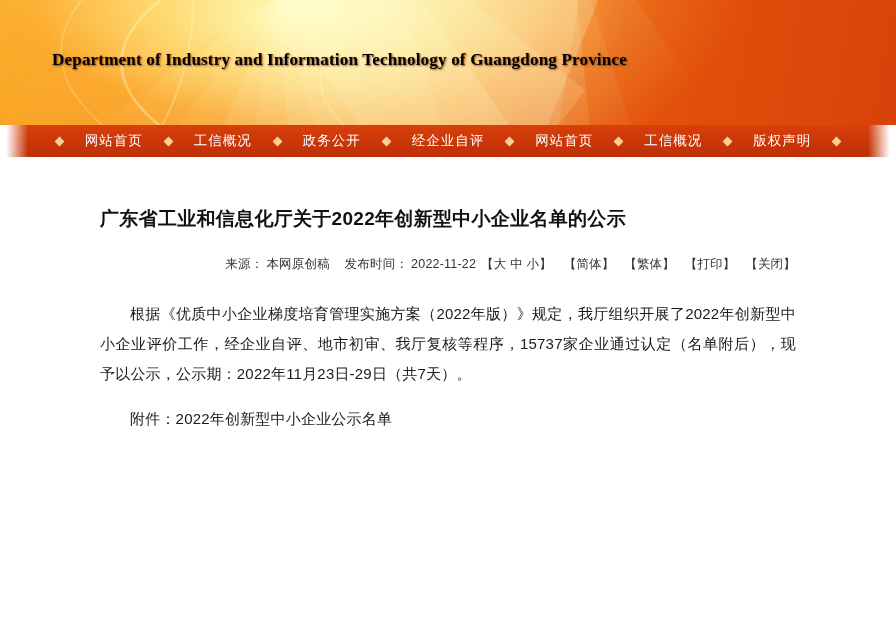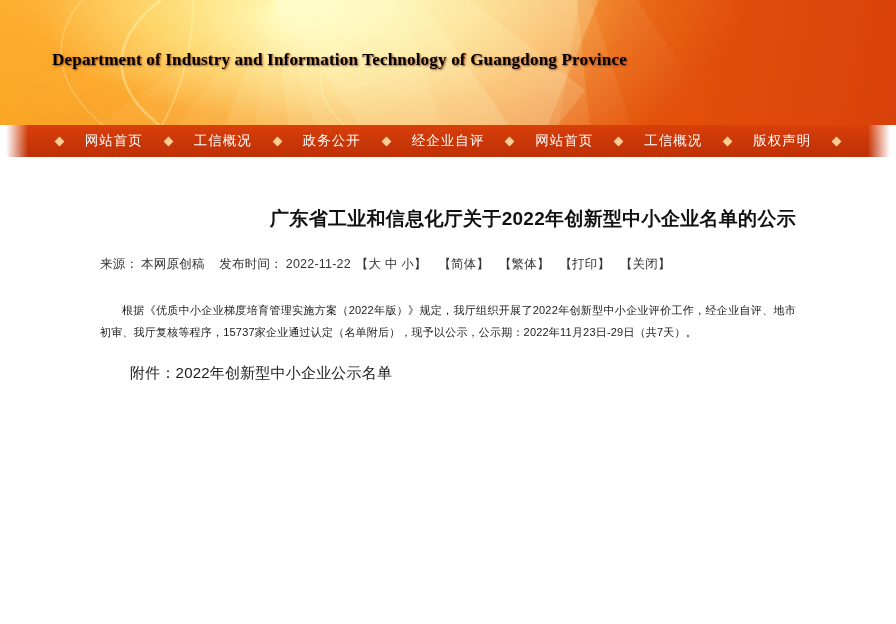"广东省工业和信息化厅关于2022年创新型中小企业名单的公示" .doc-title { text-align: right -> left }
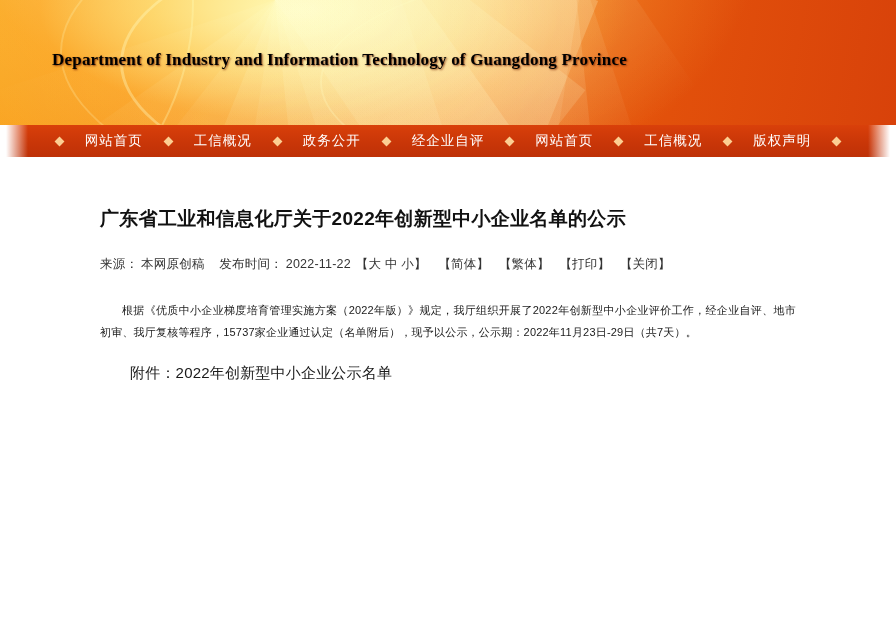"来源： 本网原创稿 发布时间： 2022-11-22 【大" .meta { text-align: left -> right }
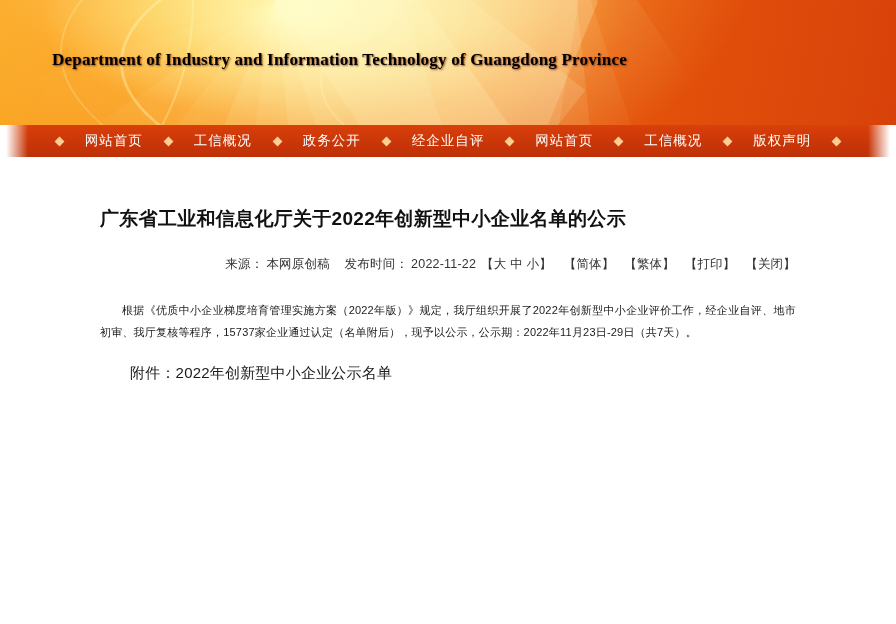"根据《优质中小企业梯度培育管理实施方案（2022年版）》规定，我厅组织开展了20" .para { font-size: 11px -> 15px }
